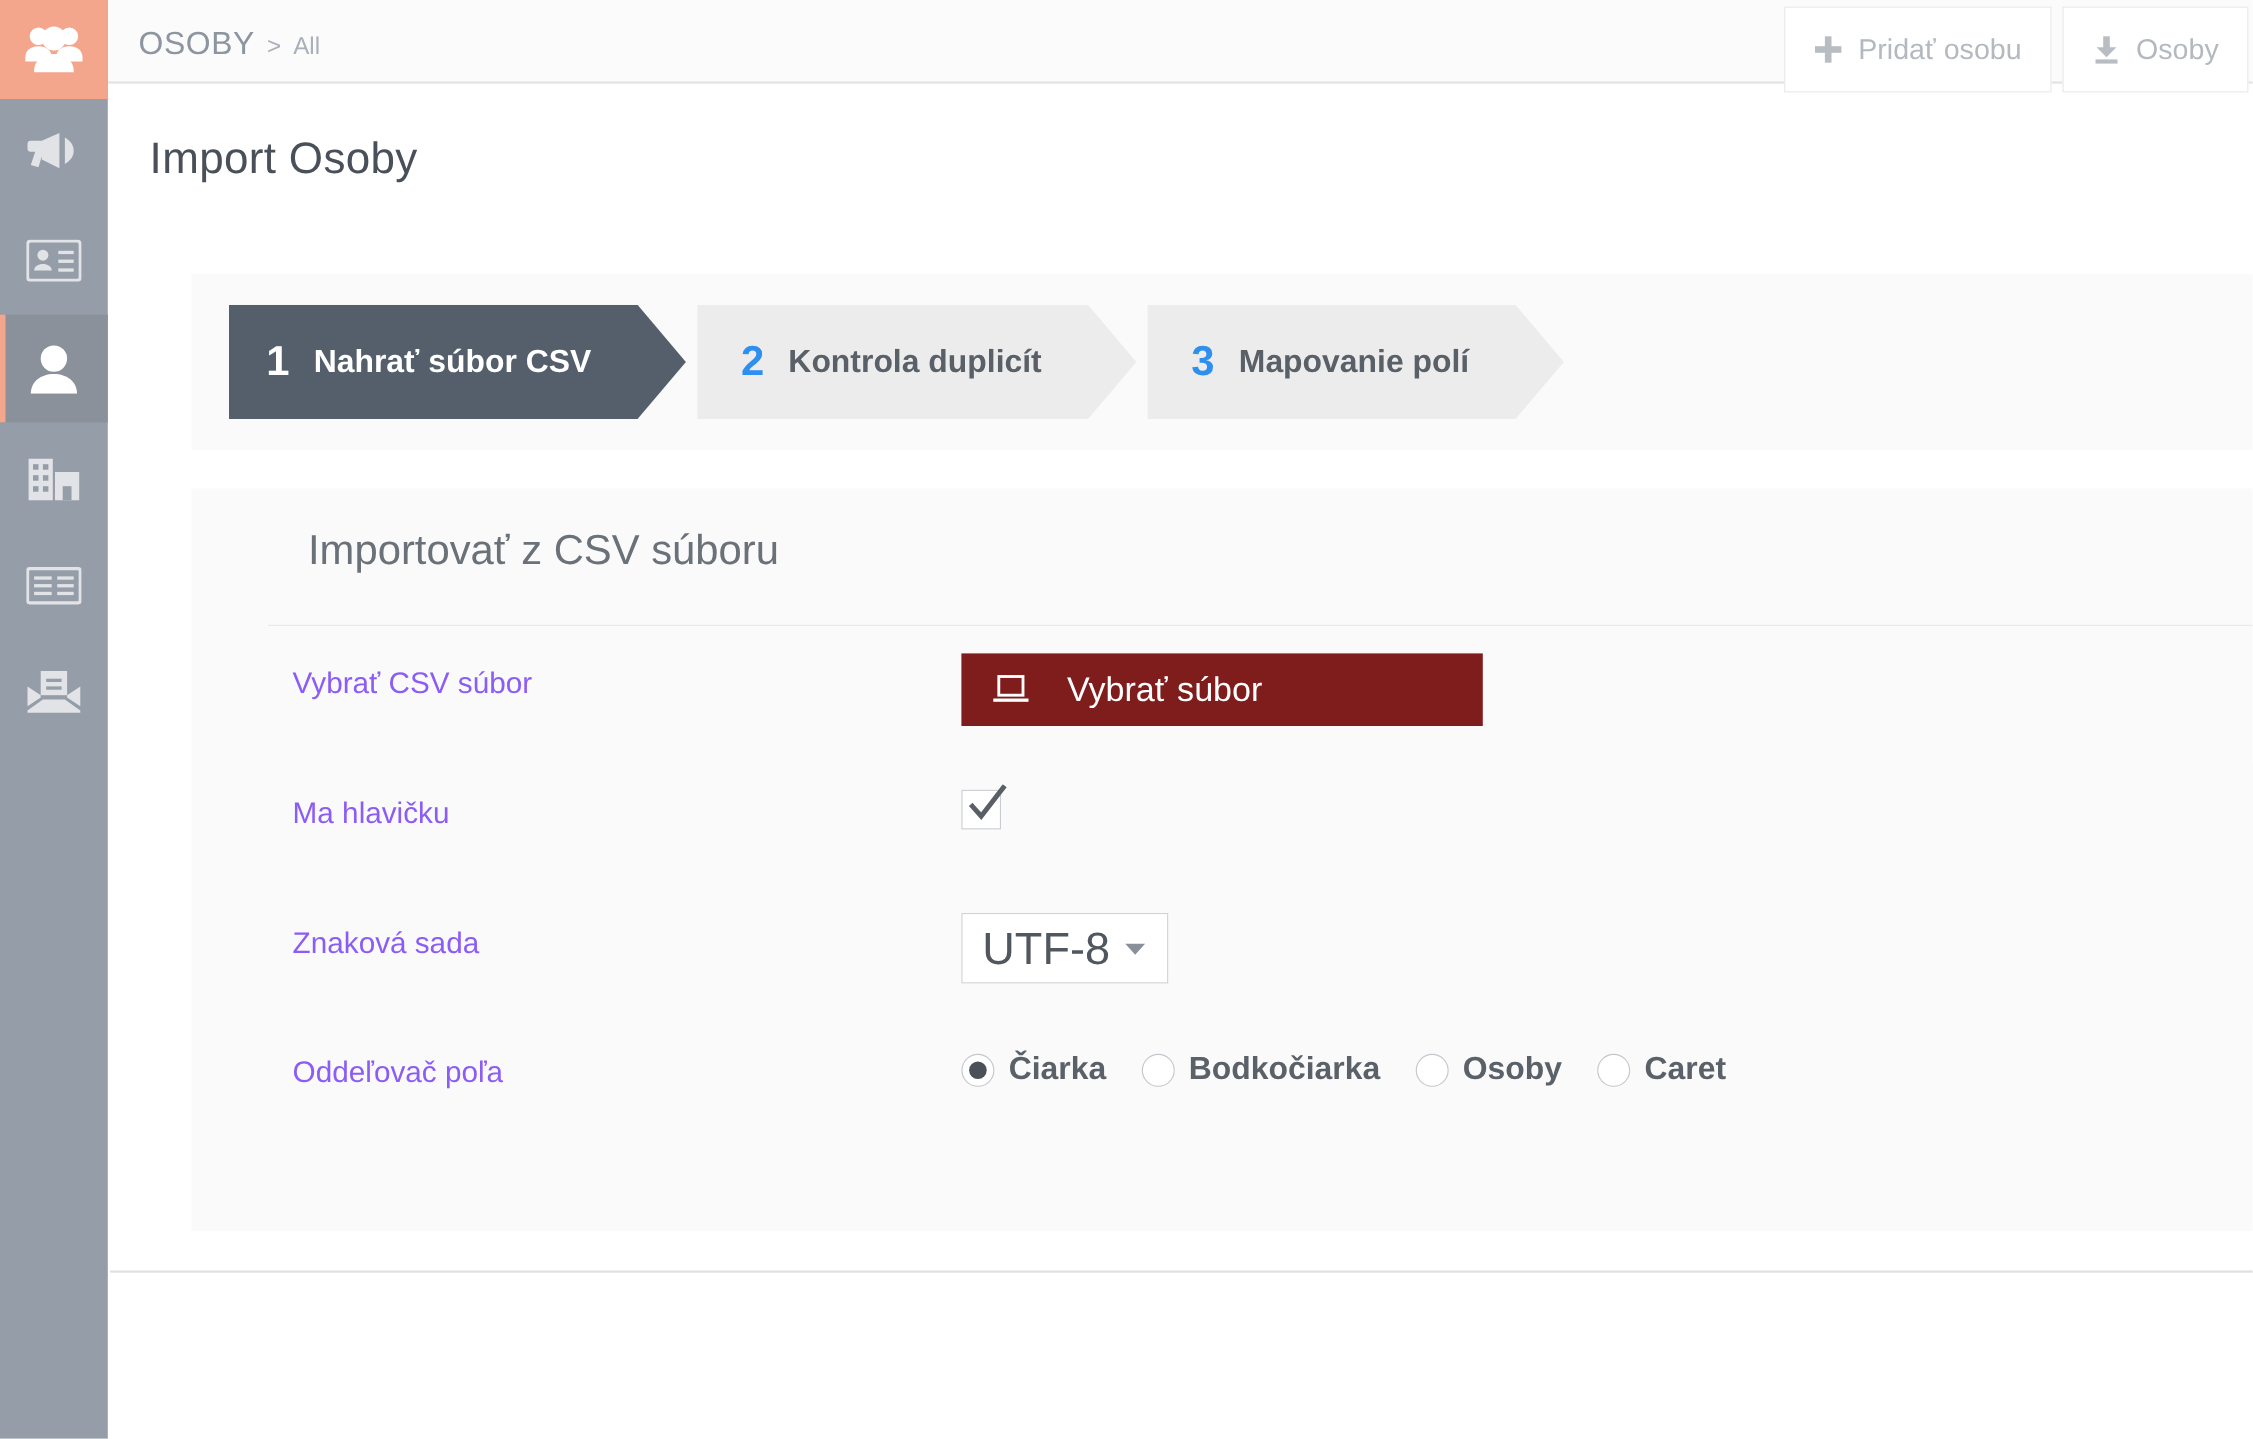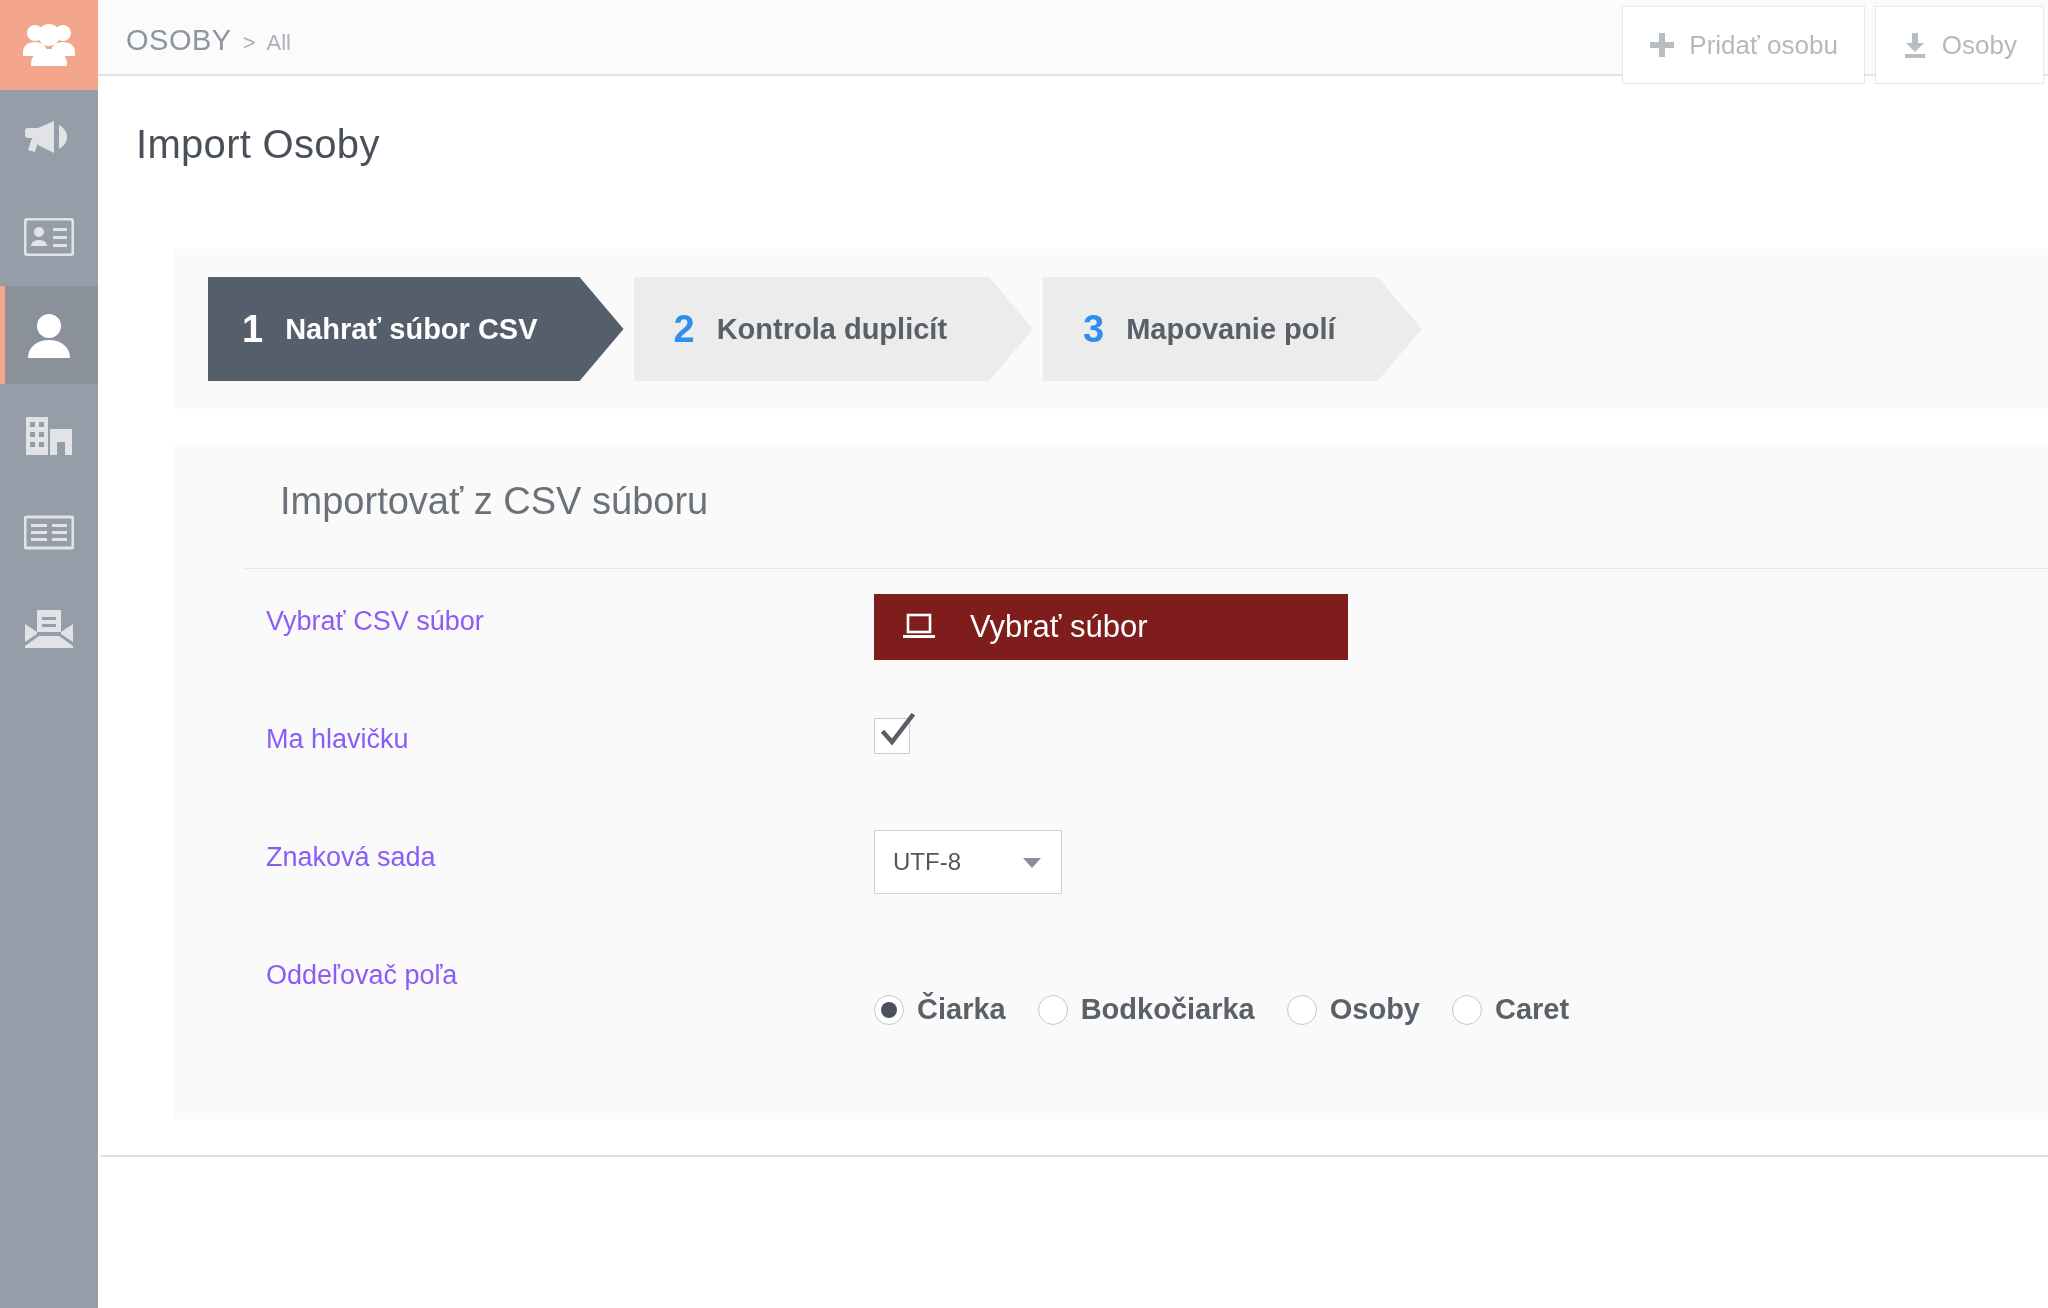"UTF-8" .sel { font-size: 24px -> 41px }
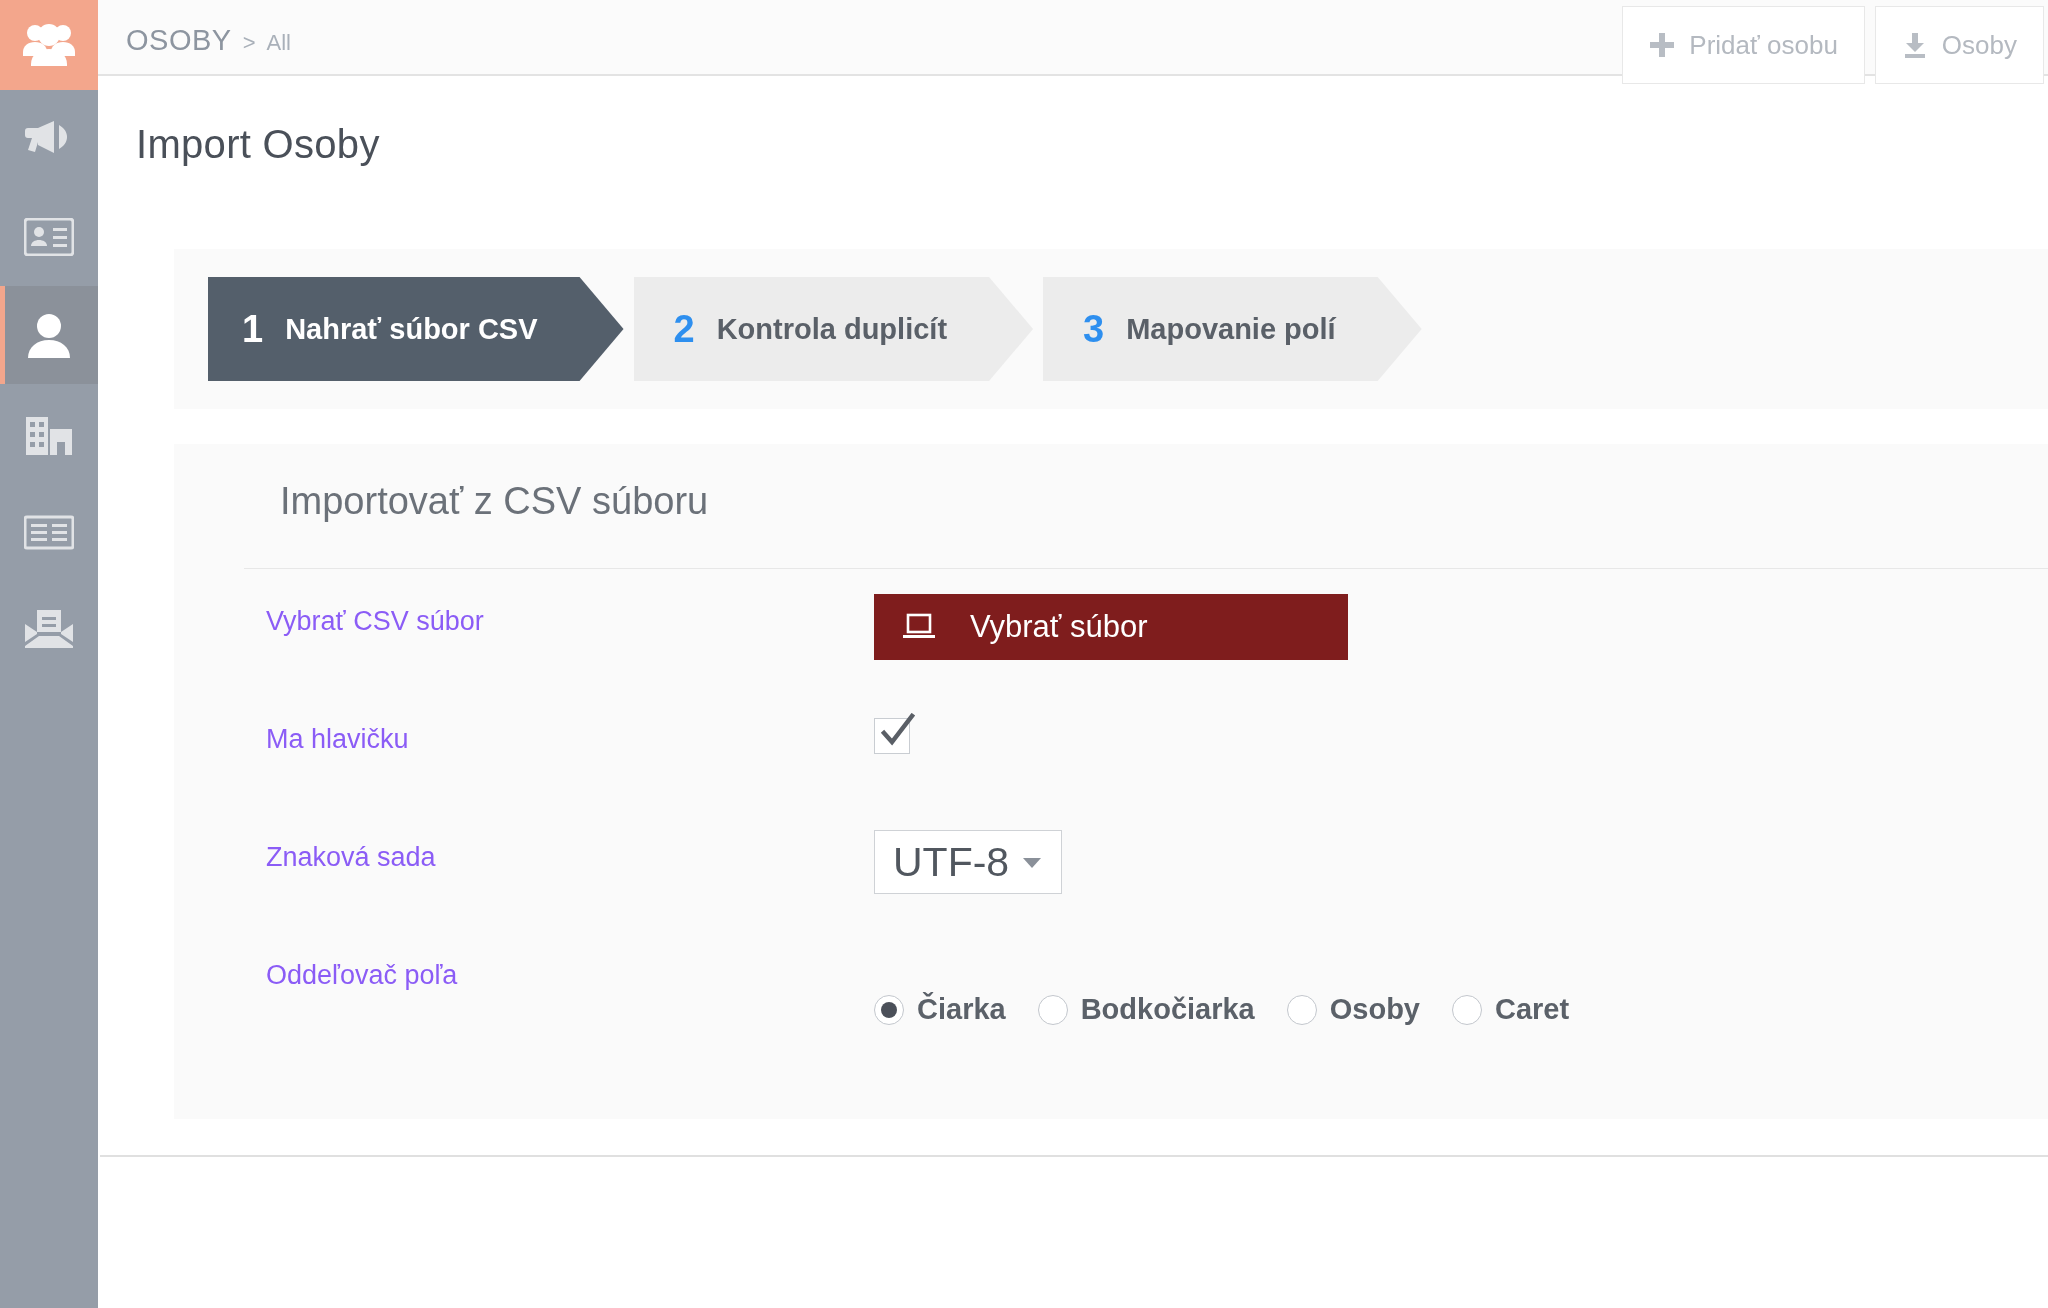"Čiarka" .radios { margin-top: 37px -> none }
